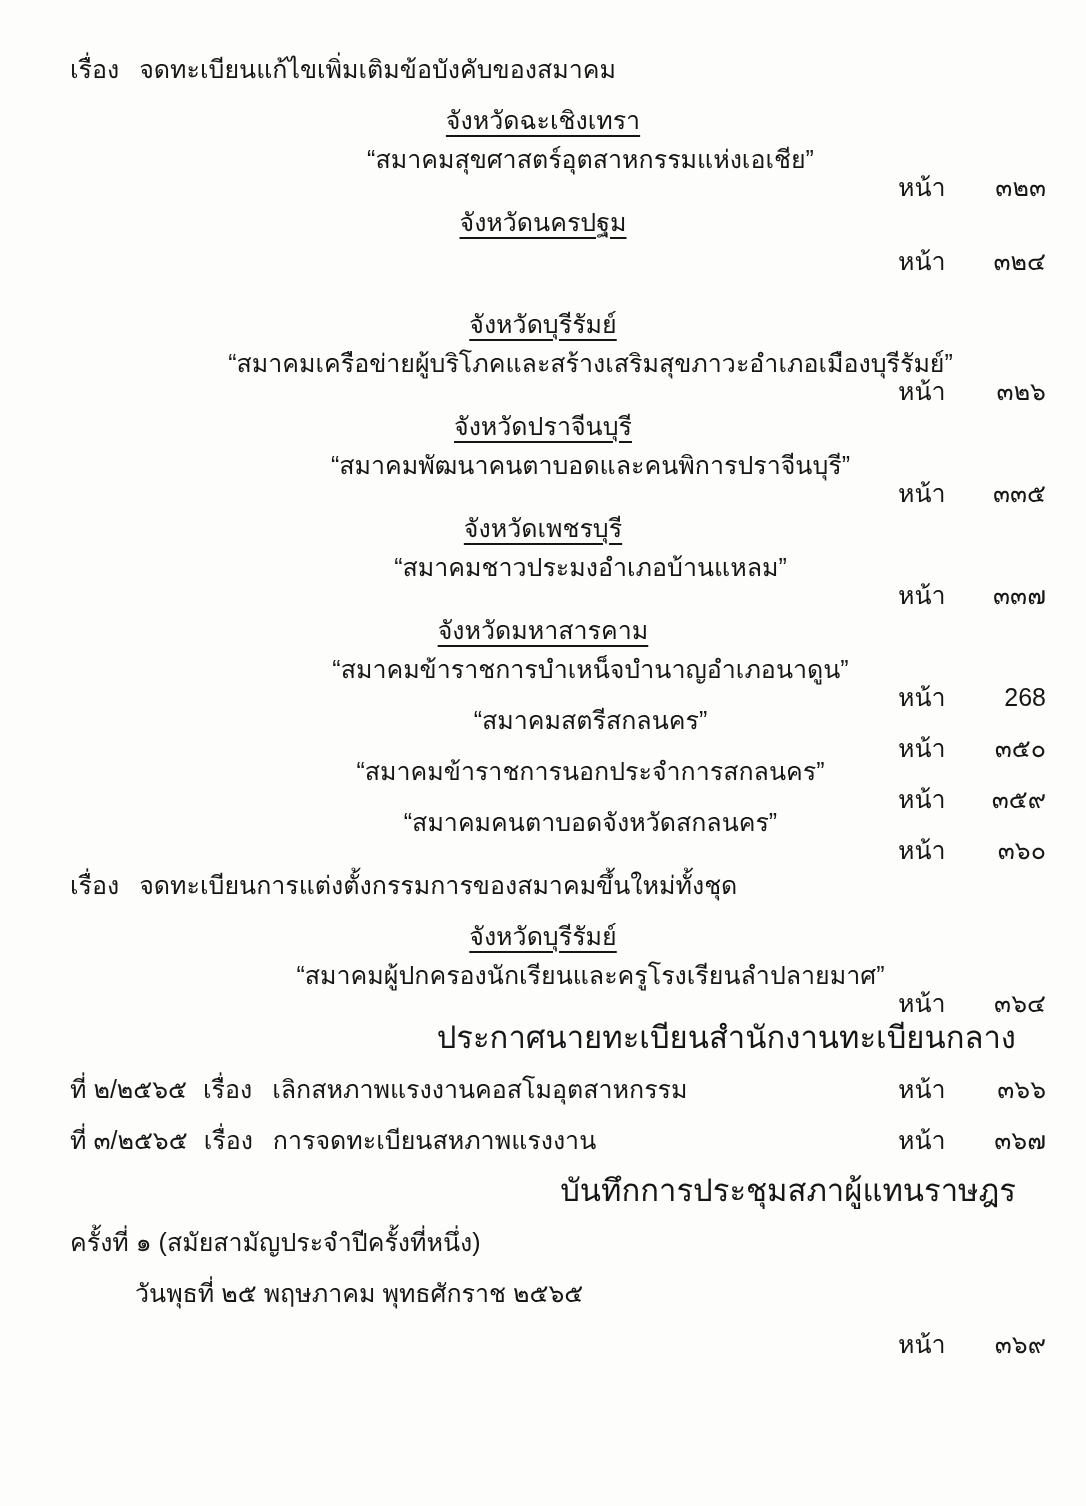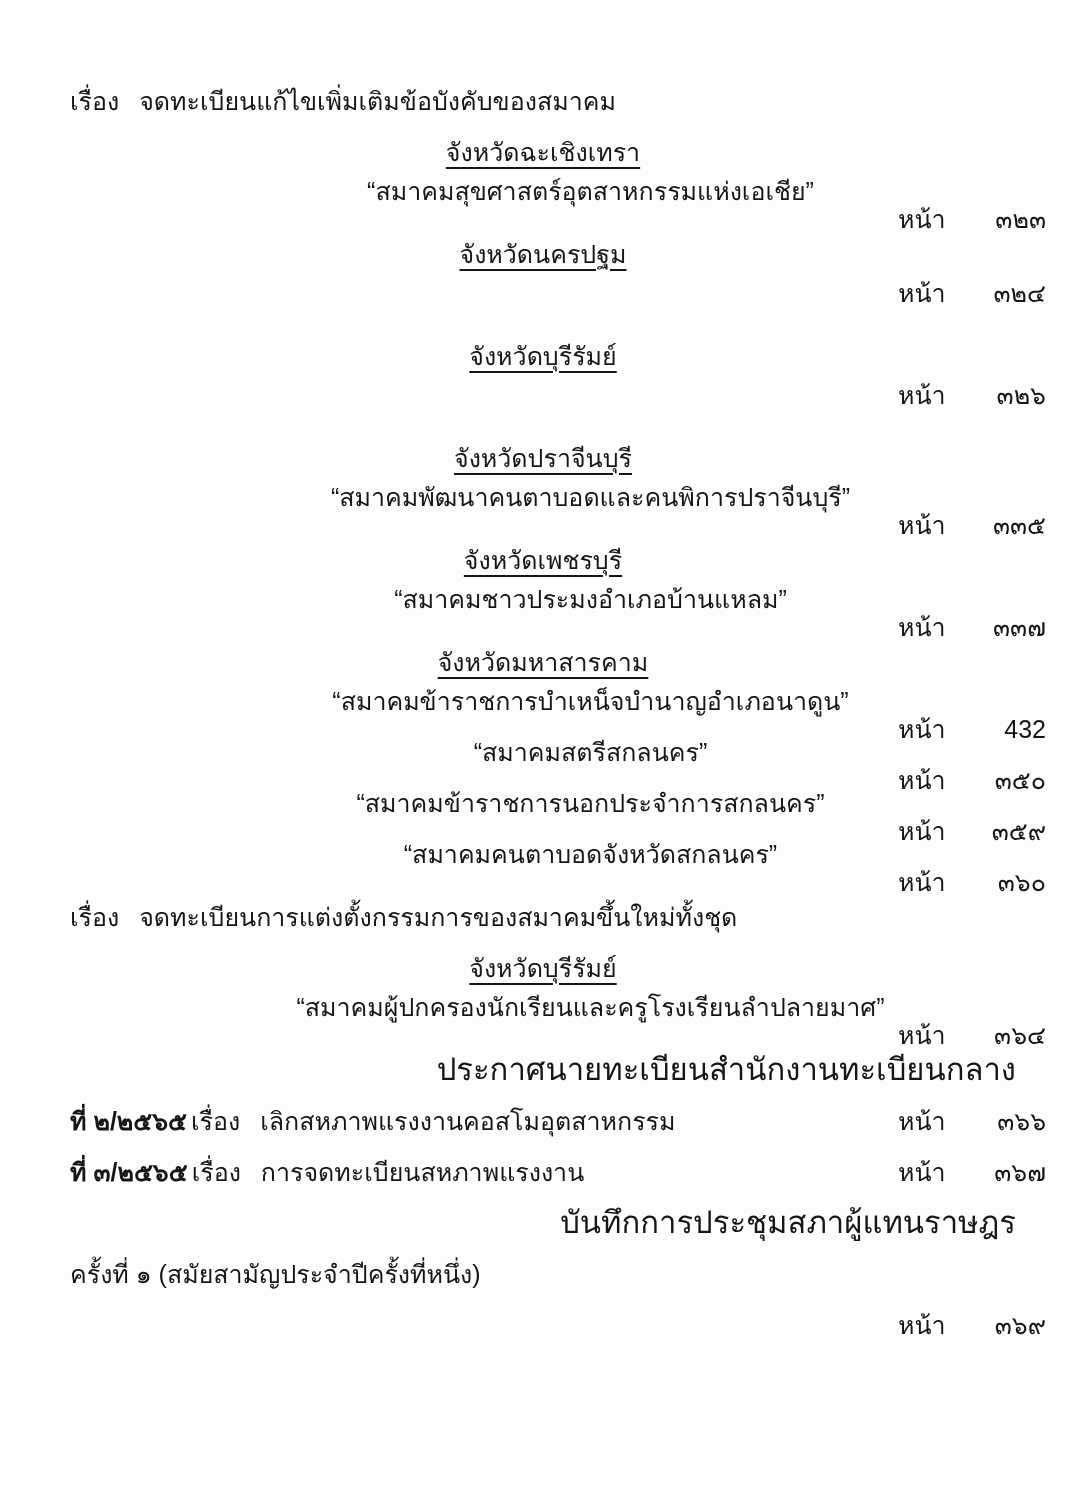"เรื่อง" .page { padding: 76px 40px 20px 70px -> 44px 40px 20px 70px }
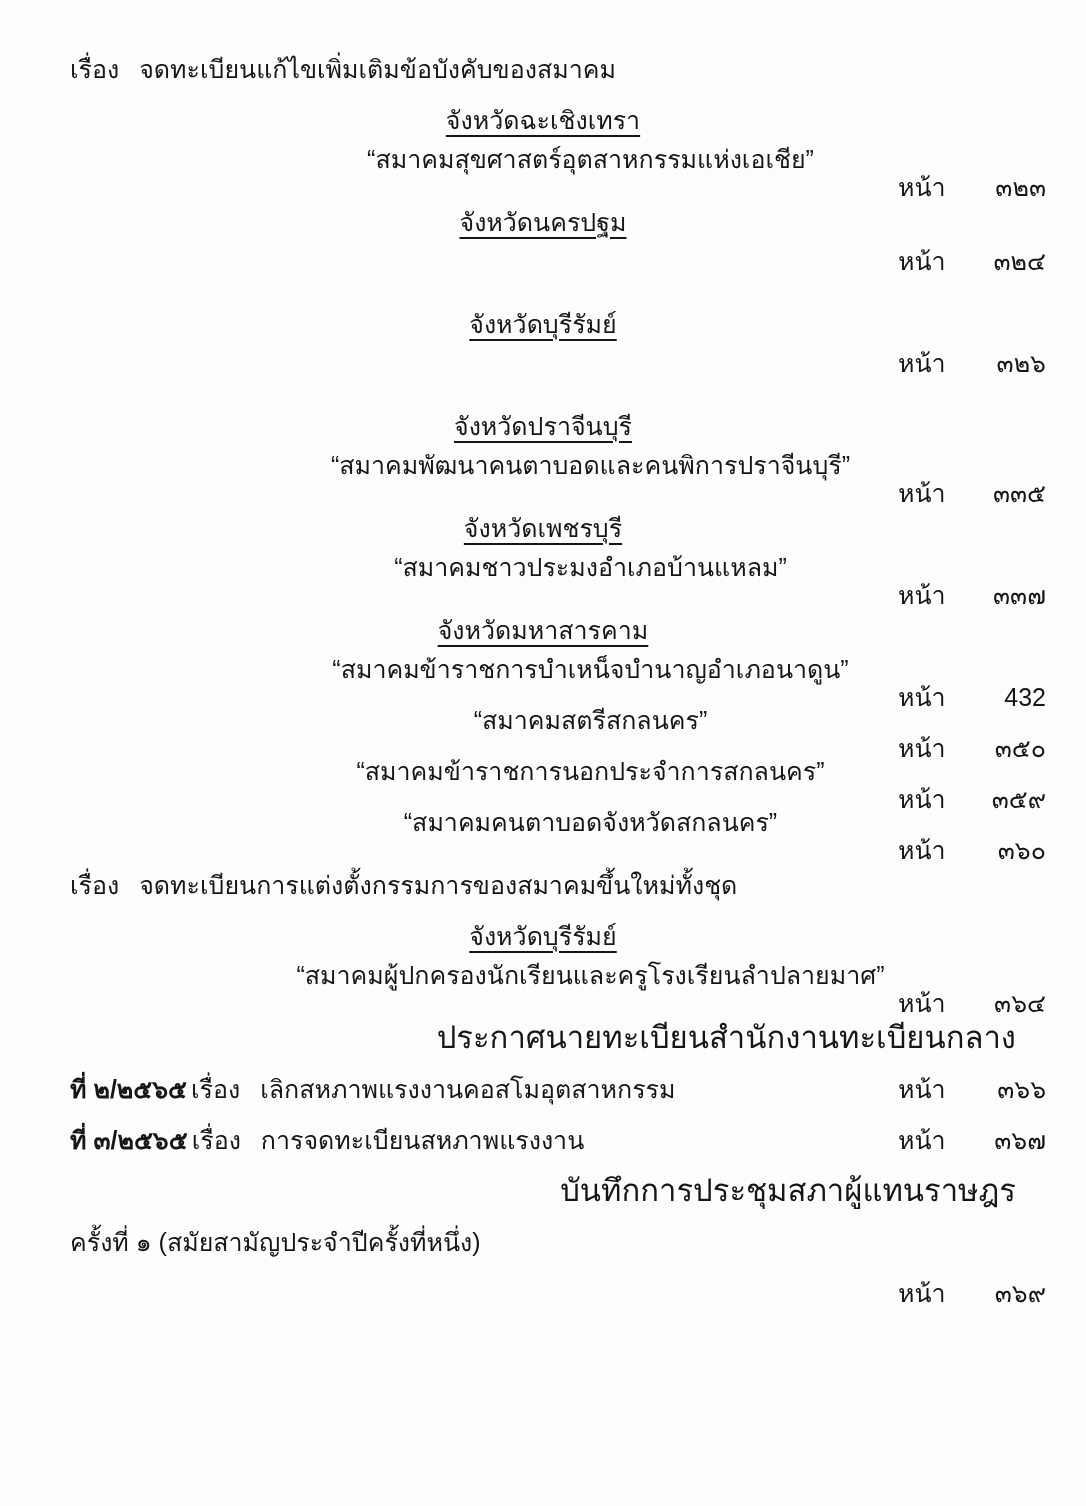"“สมาคมเครือข่ายผู้บริโภคและสร้างเสริมสุข" span { html: none -> <span>“สมาคมเครือข่ายผู้บริโภคและสร้างเสริมสุขภาวะอำเภอเมืองบุรีรัมย์”</span> }
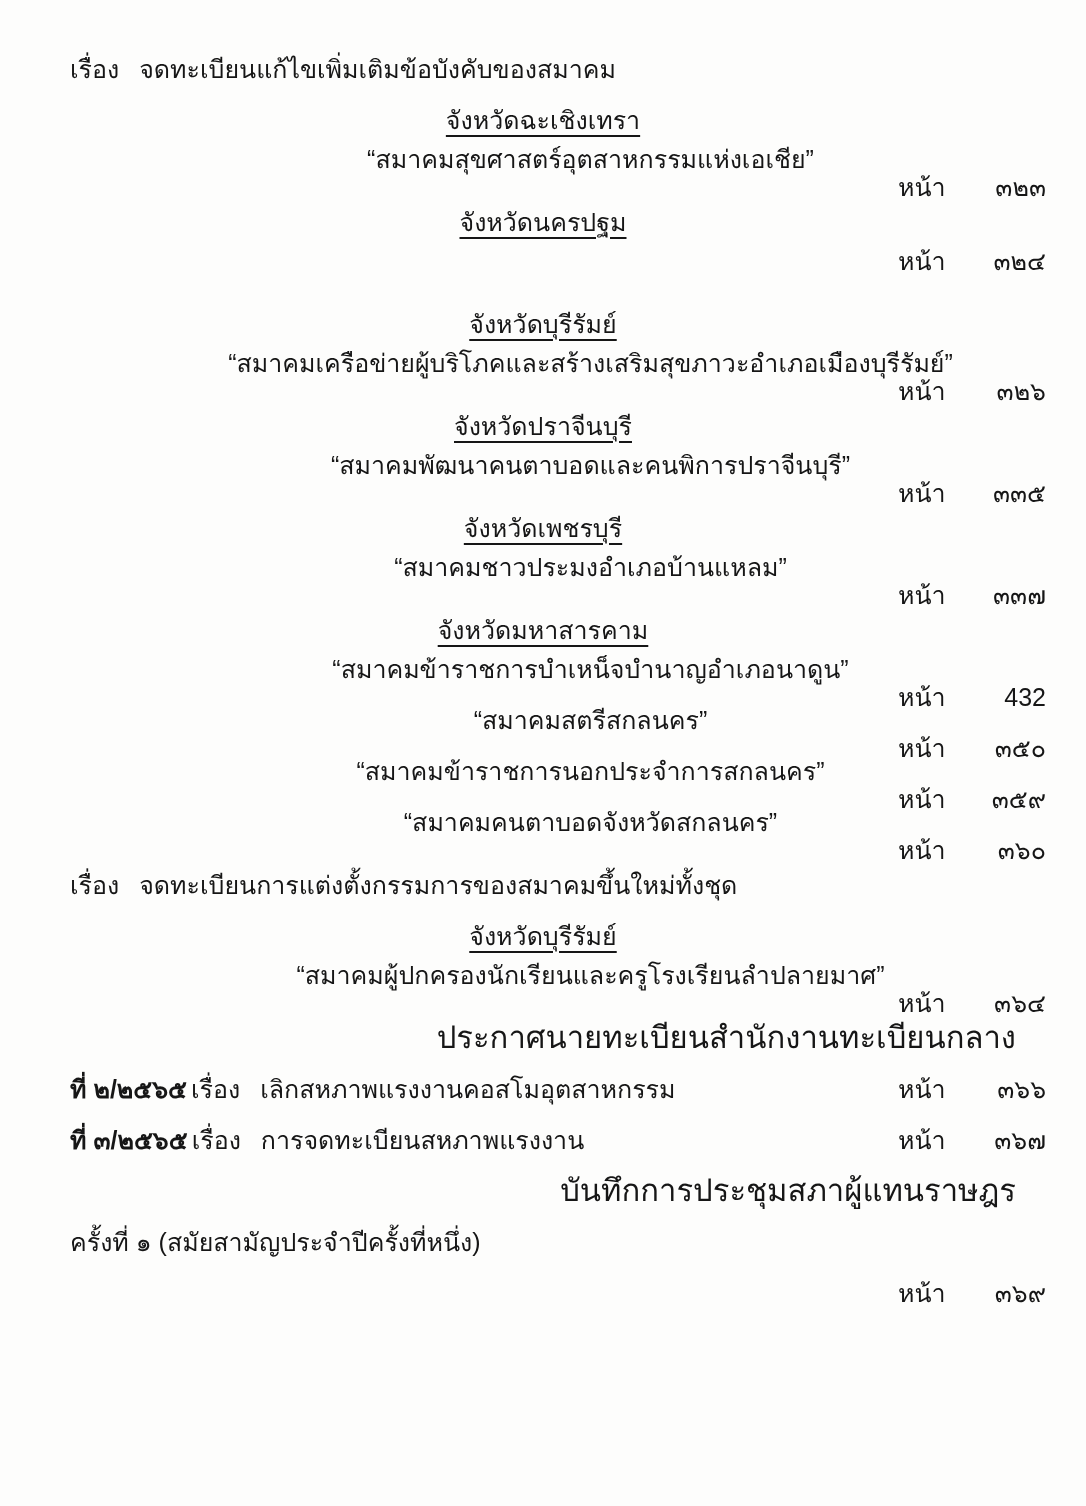"432" span { text: 432 -> 268 }
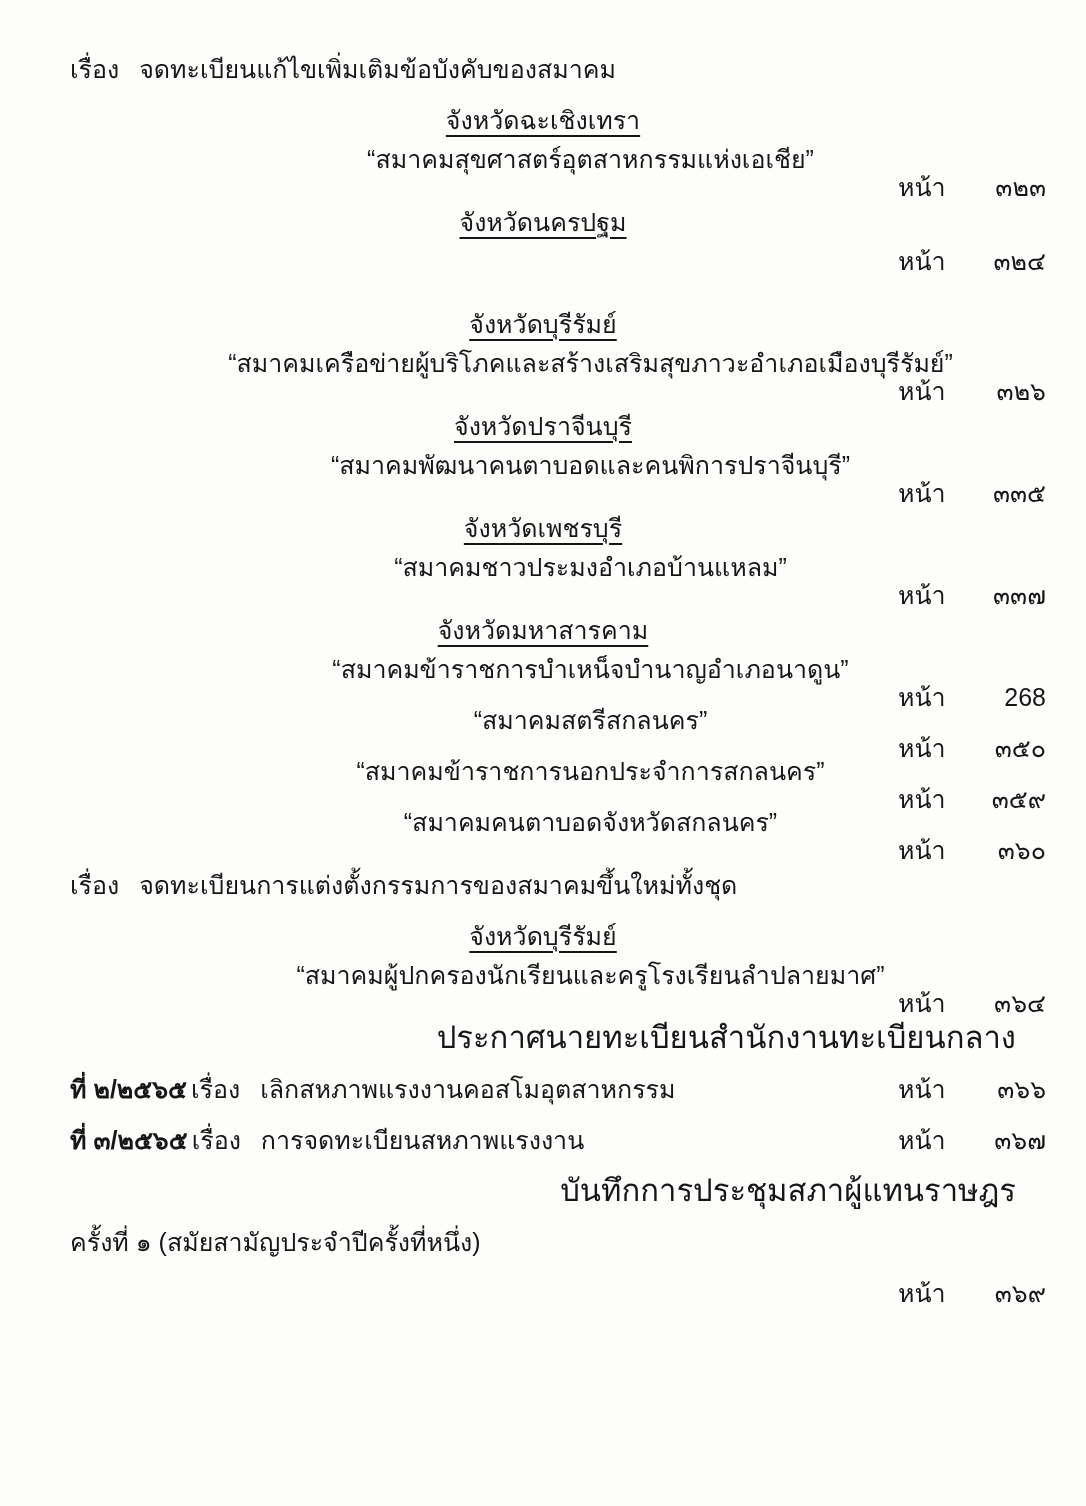"ที่ ๒/๒๕๖๕" .num { font-weight: bold -> none; margin-right: 4px -> 16px }
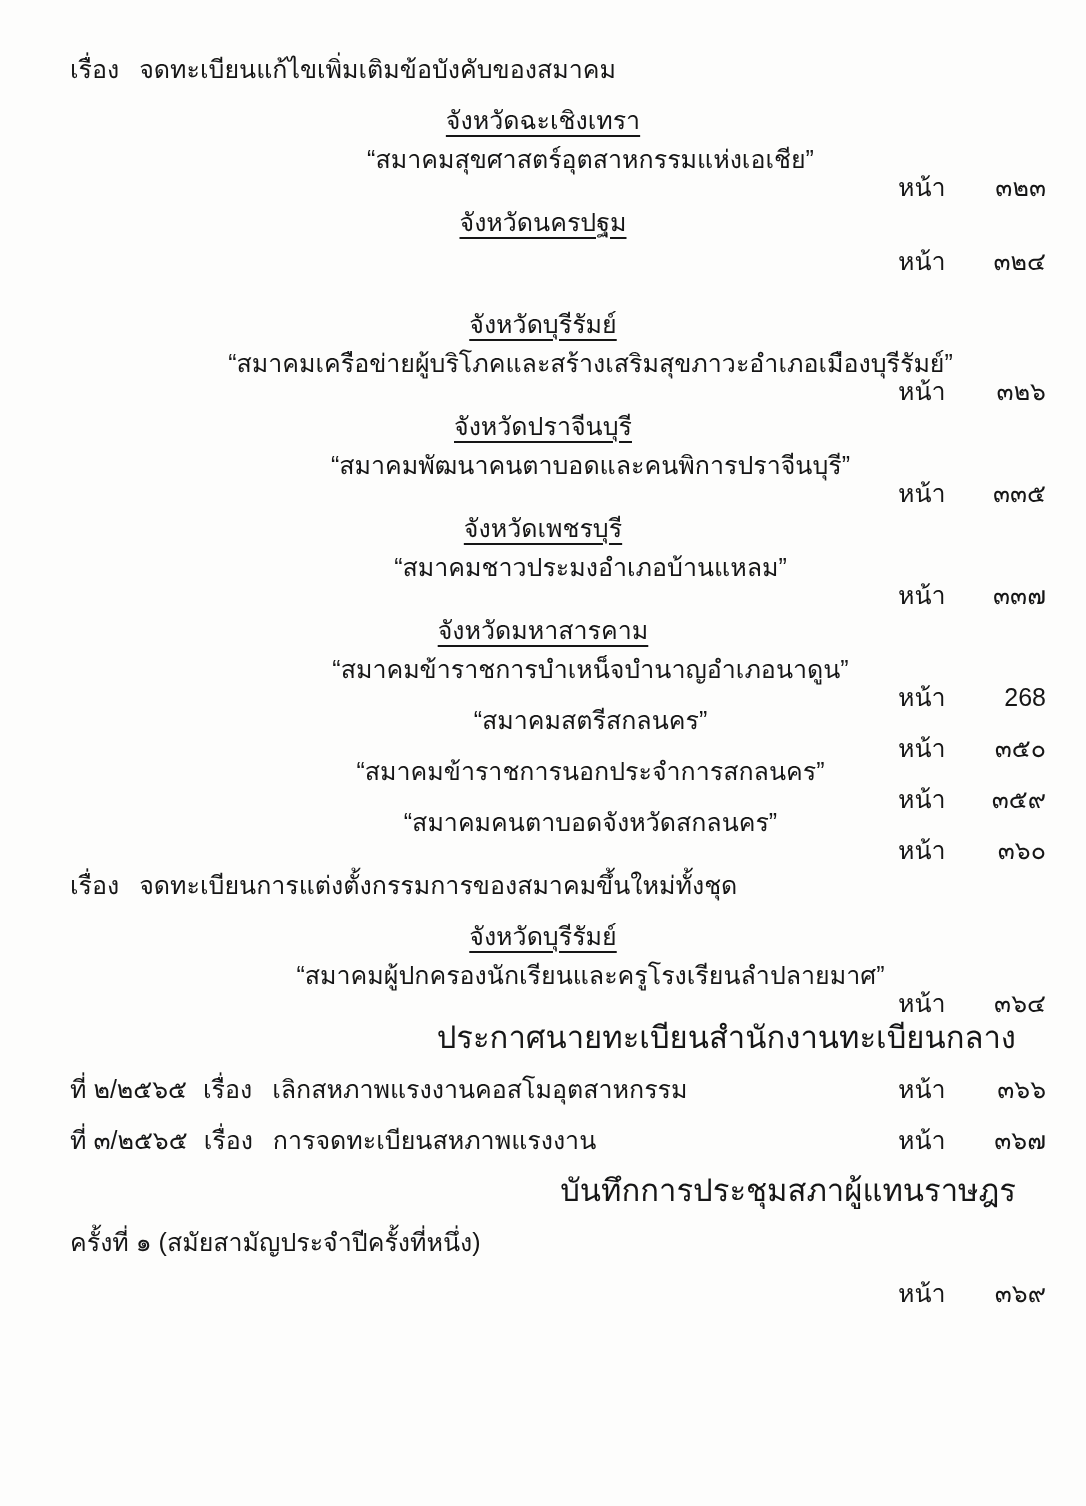"วันพุธที่ ๒๕ พฤษภาคม พุทธศักราช ๒๕๖๕" div.row { html: none -> <div> <span>วันพุธที่ ๒๕ พฤษภาคม พุทธศักราช ๒๕๖๕</span> </div> }
